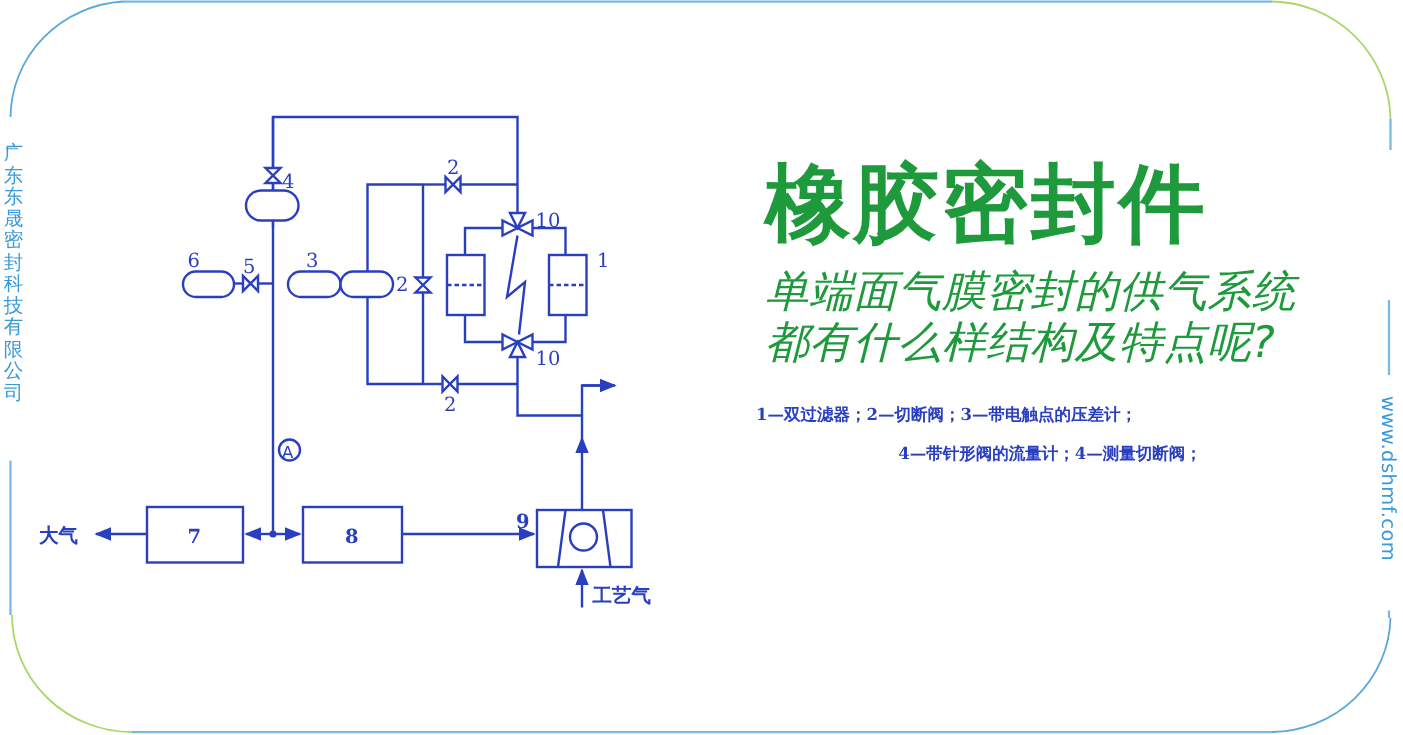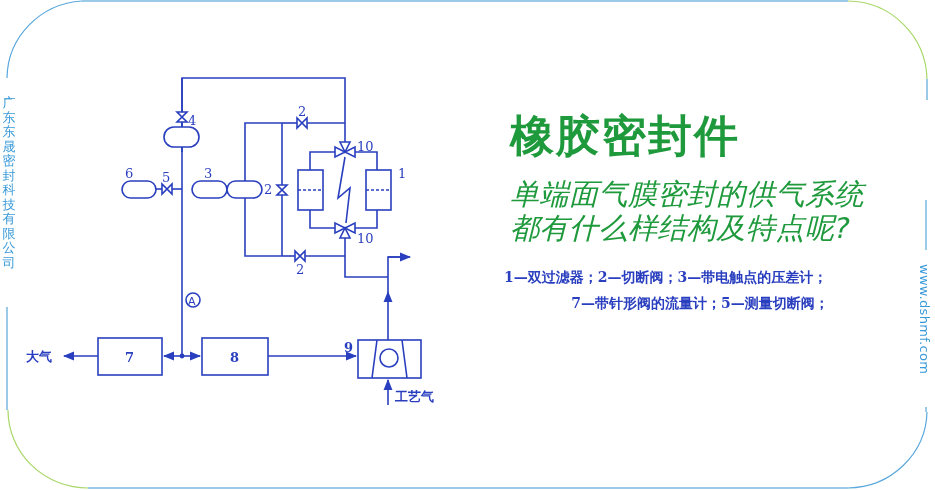"橡胶密封件" .title { font-size: 44px -> 57px }
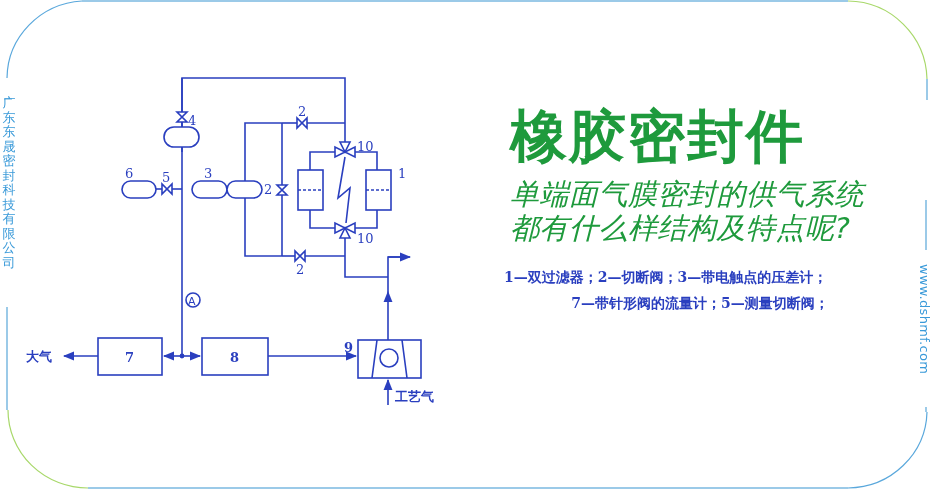"1—双过滤器；2—切断阀；3—带电触点的压差计；" .legend { font-size: 14px -> 11px }
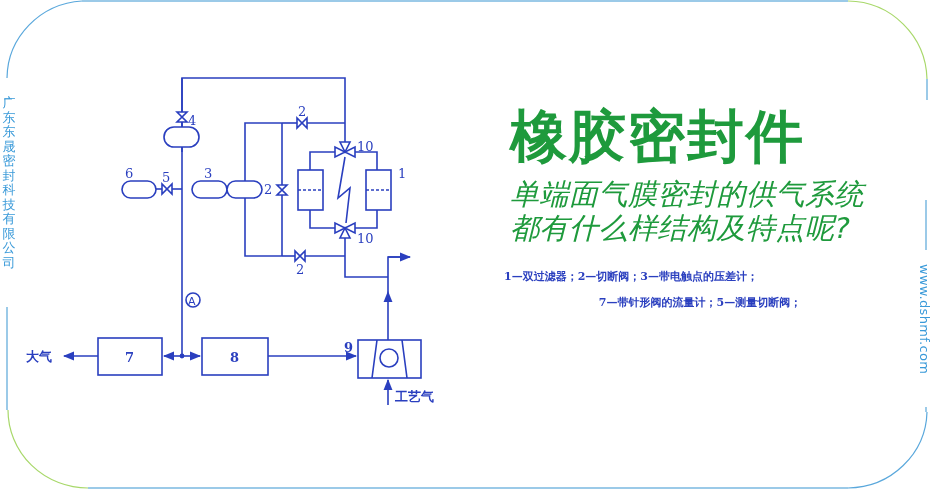"7—带针形阀的流量计；5—测量切断阀；" div { text: 7—带针形阀的流量计；5 -> 4—带针形阀的流量计；4 }
